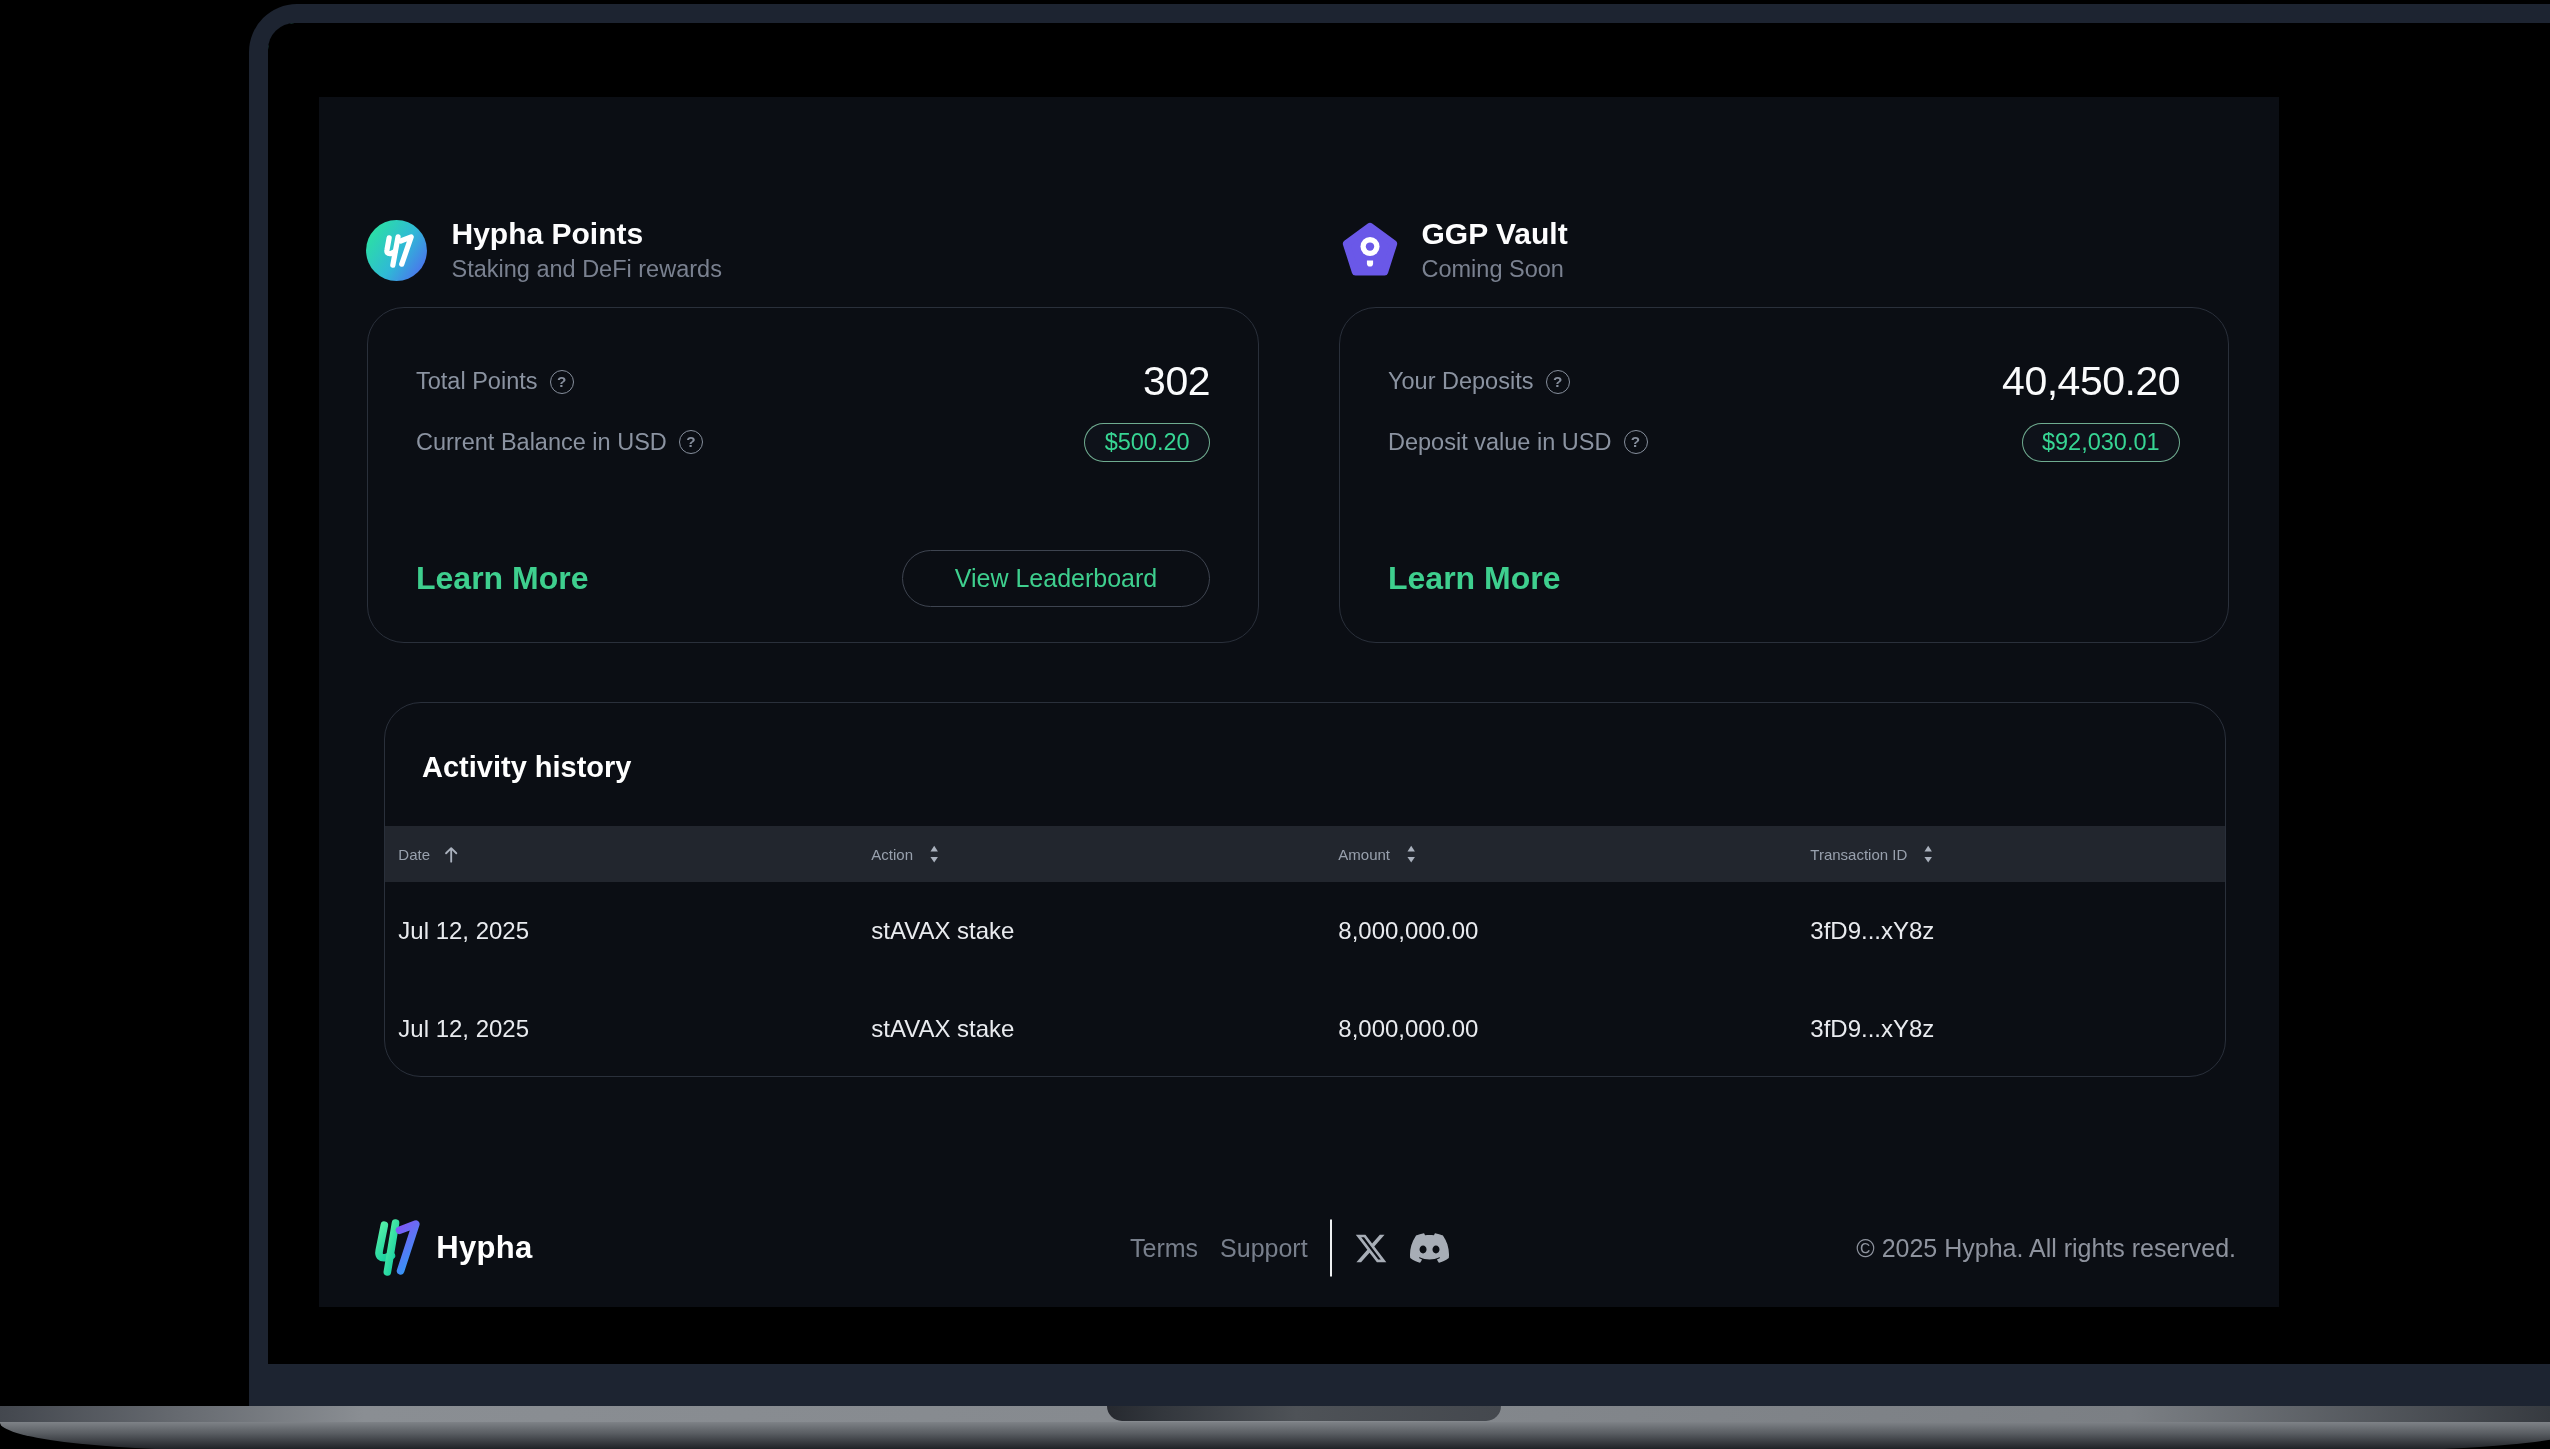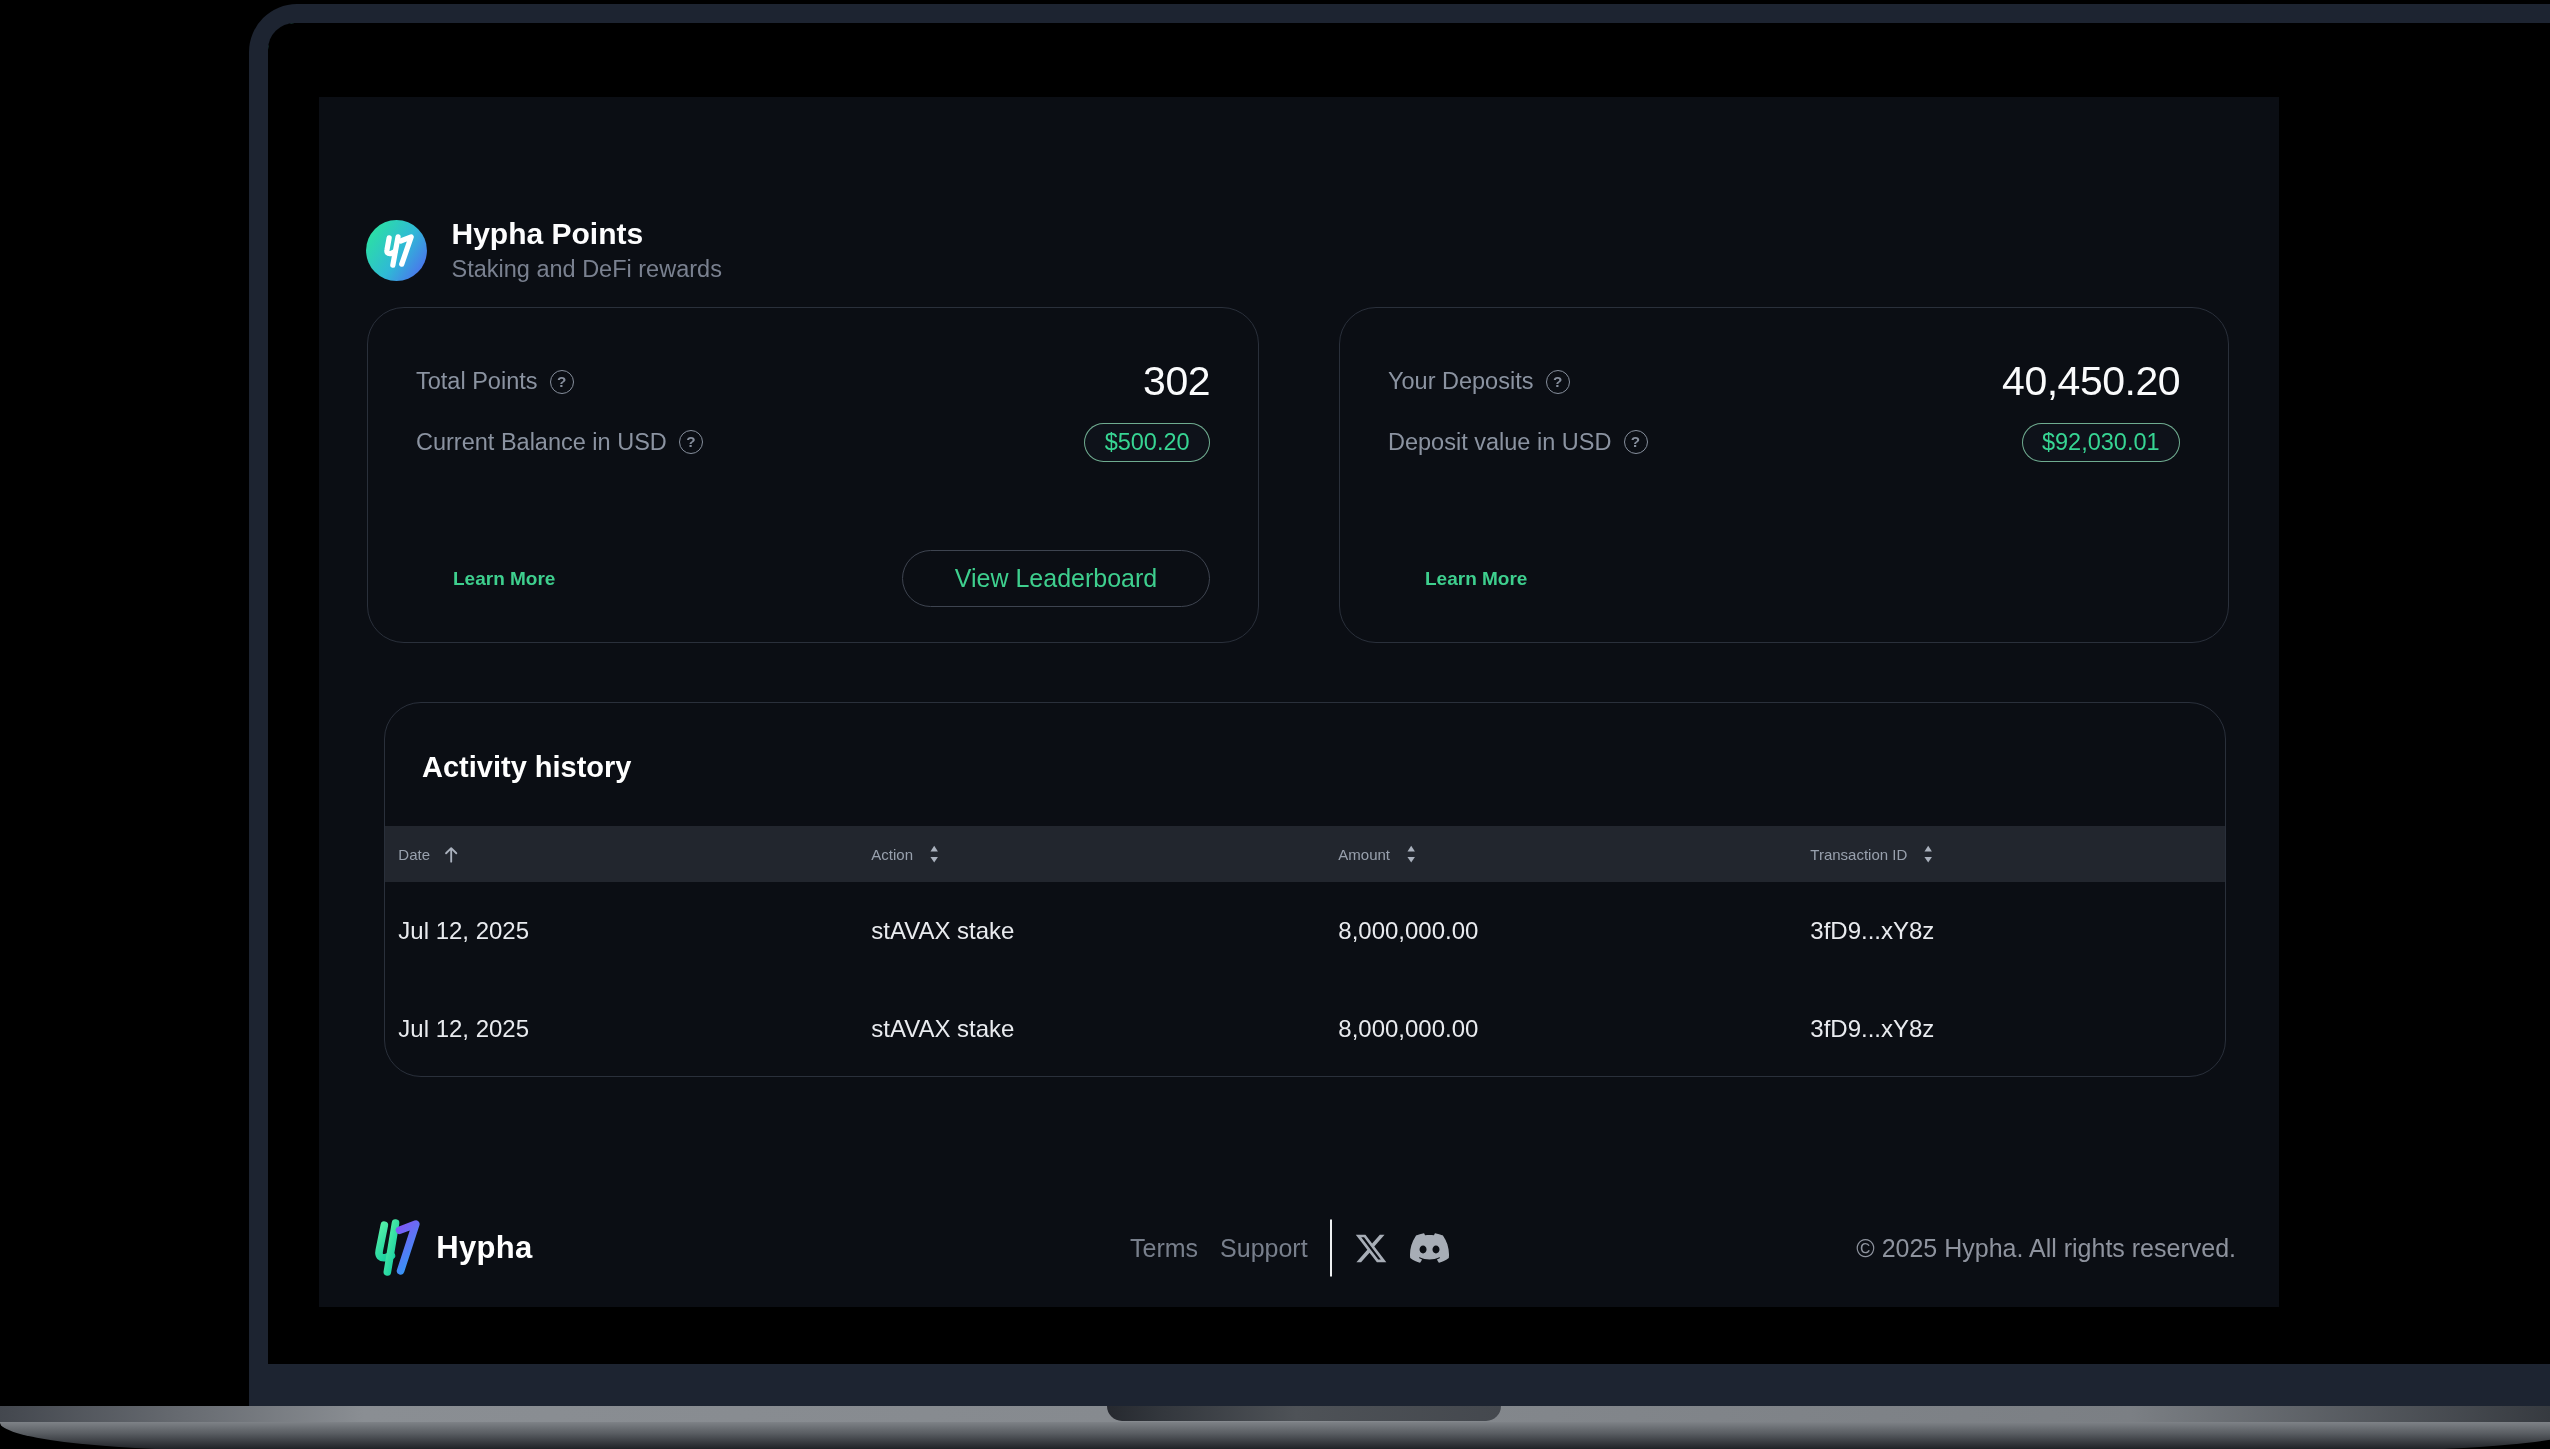"GGP Vault" div.card-header { html: none -> <div> <svg> <path></path> <circle></circle> <circle></circle> <path></path> </svg> <div> <div>GGP Vault</div> <div>Coming Soon</div> </div> </div> }
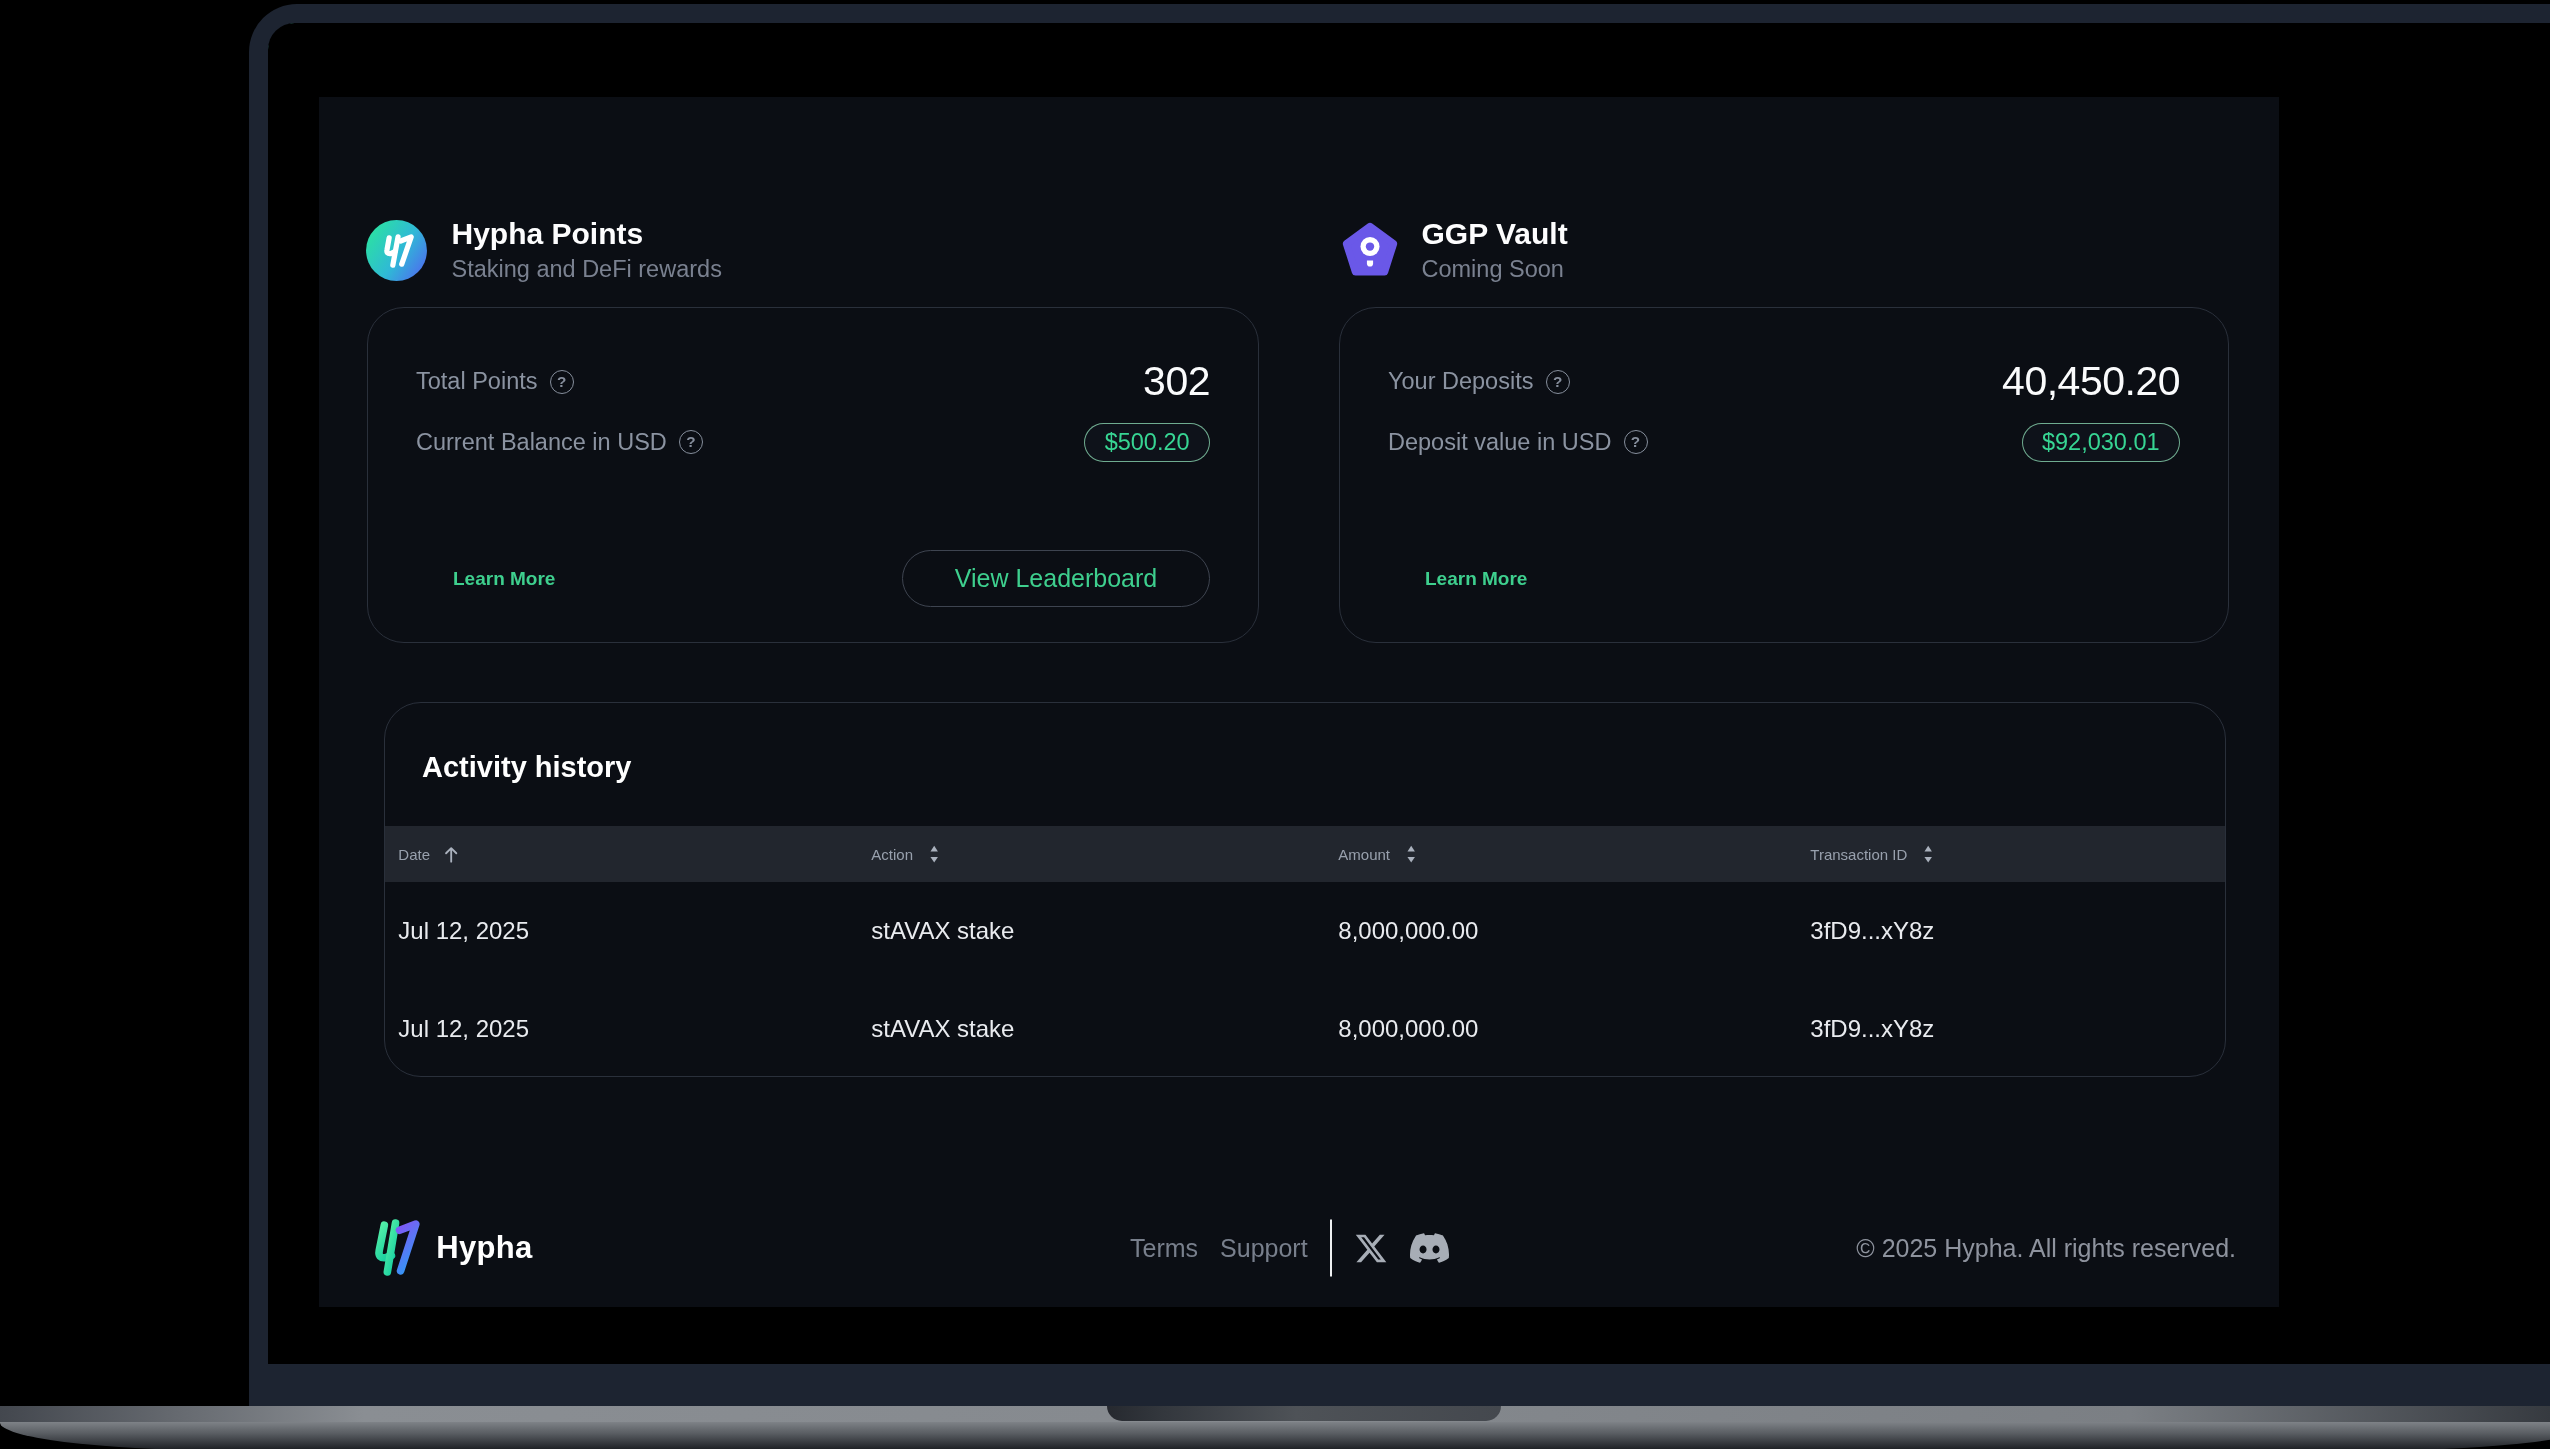"Learn More" .learn-more { font-size: 19px -> 32px; margin-left: 37px -> none }
